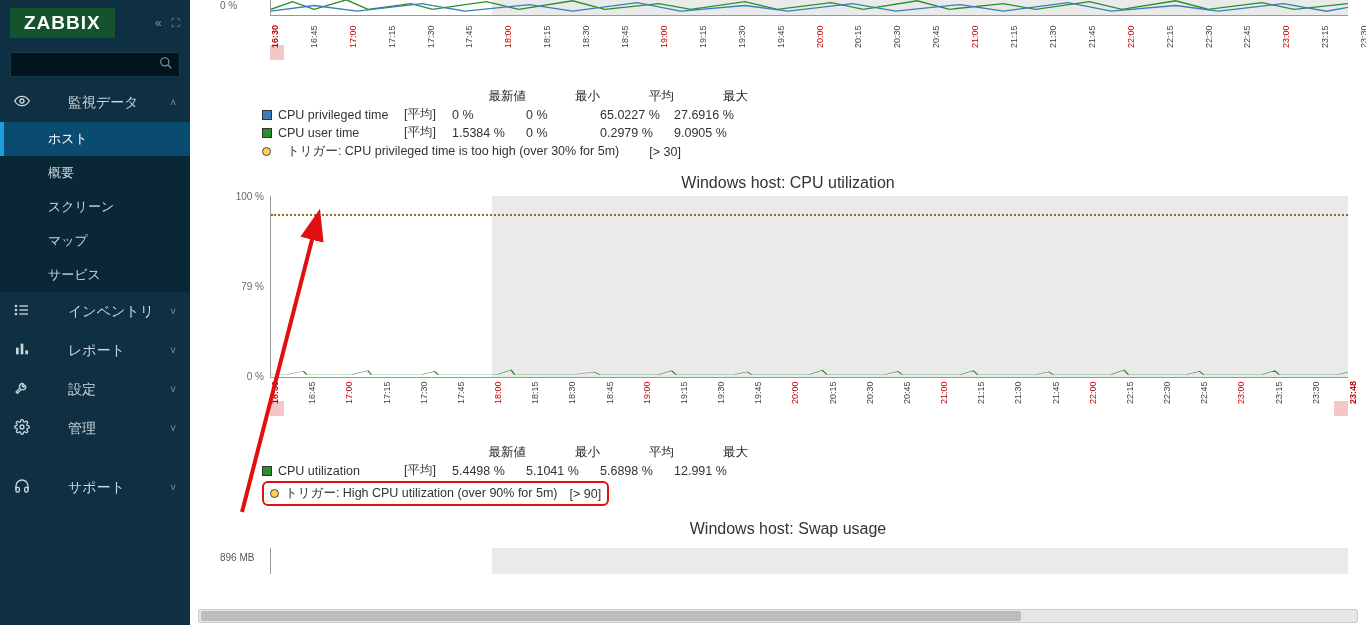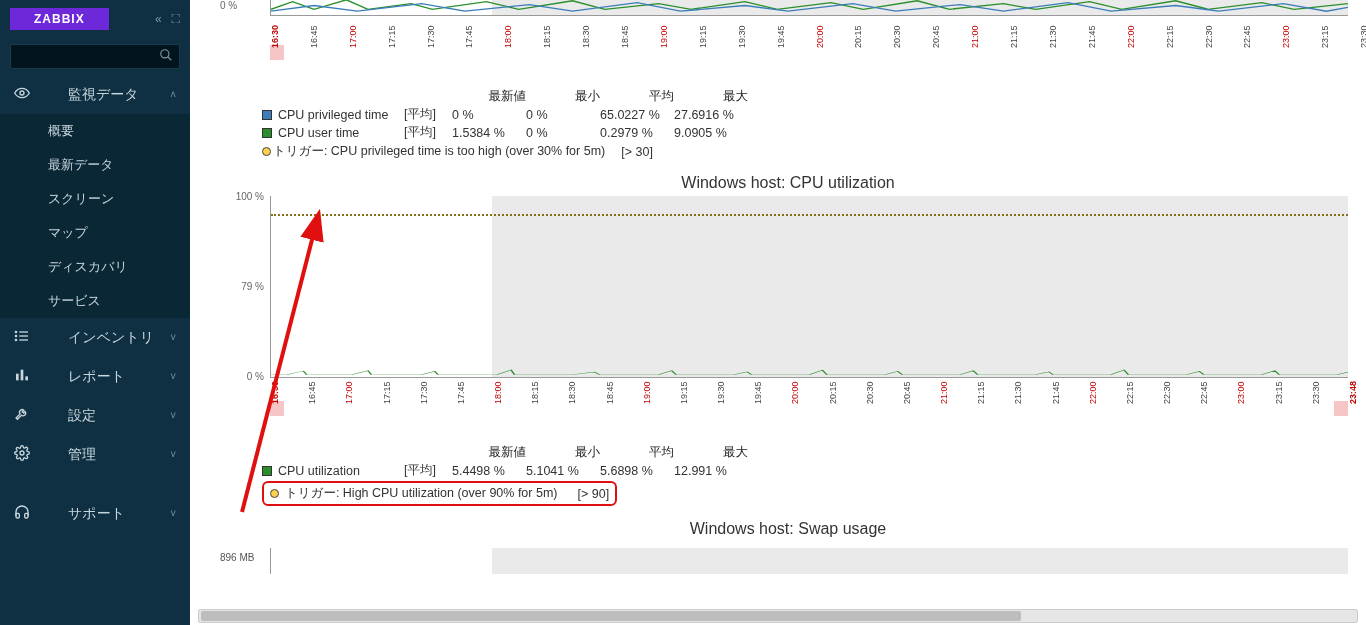"ZABBIX" .logo { background: #6d28d9 -> #14532d; font-size: 12px -> 19px; padding: 4px 24px -> 4px 14px }
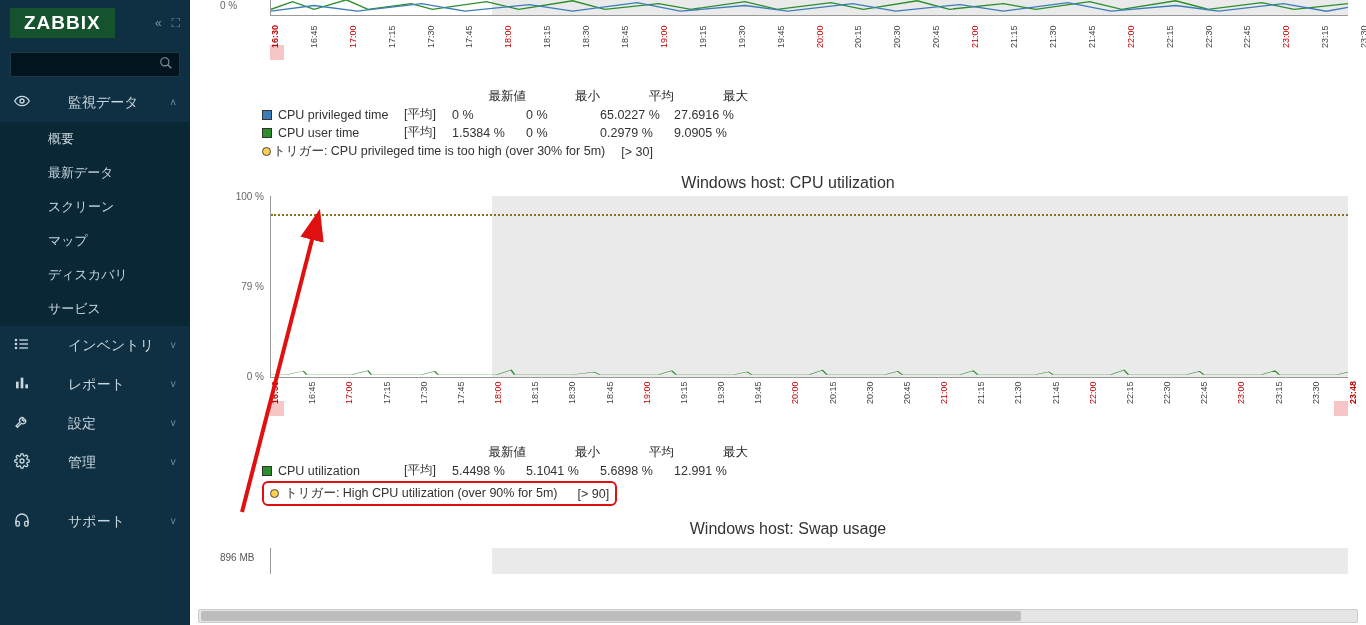"ホスト" div.sb-sub-item { html: none -> <div>ホスト</div> }
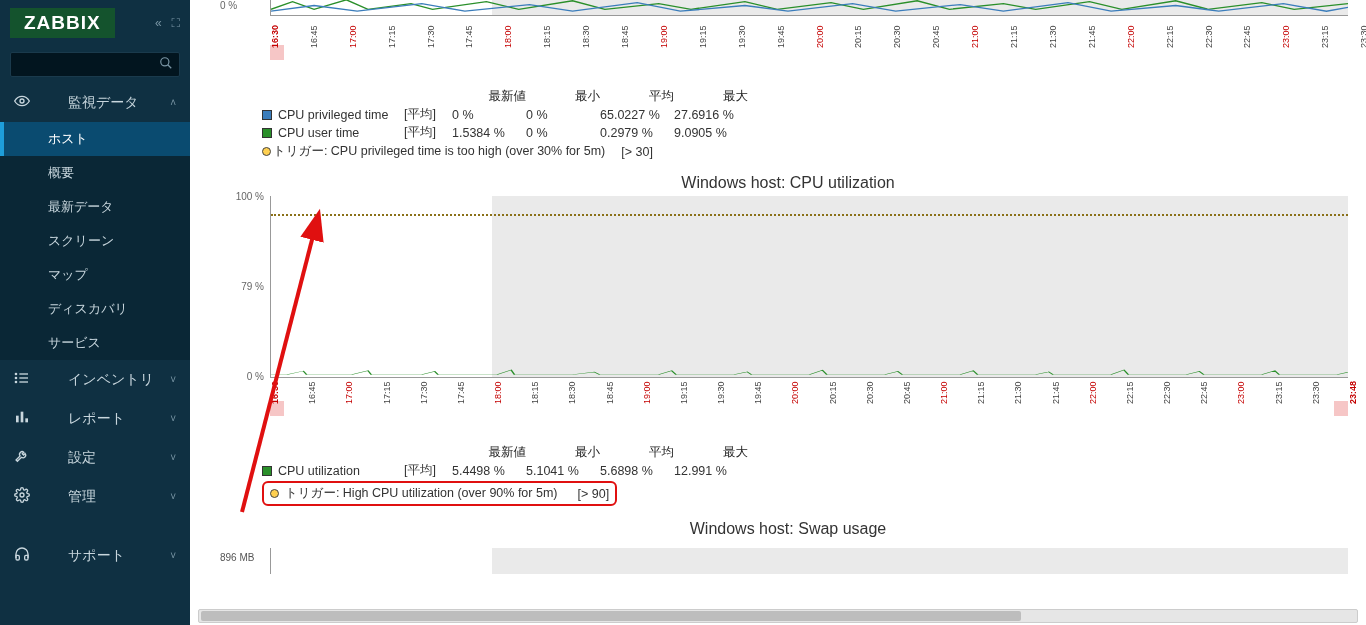"トリガー: CPU privileged time is" .trigger-row { gap: 2px -> 16px }
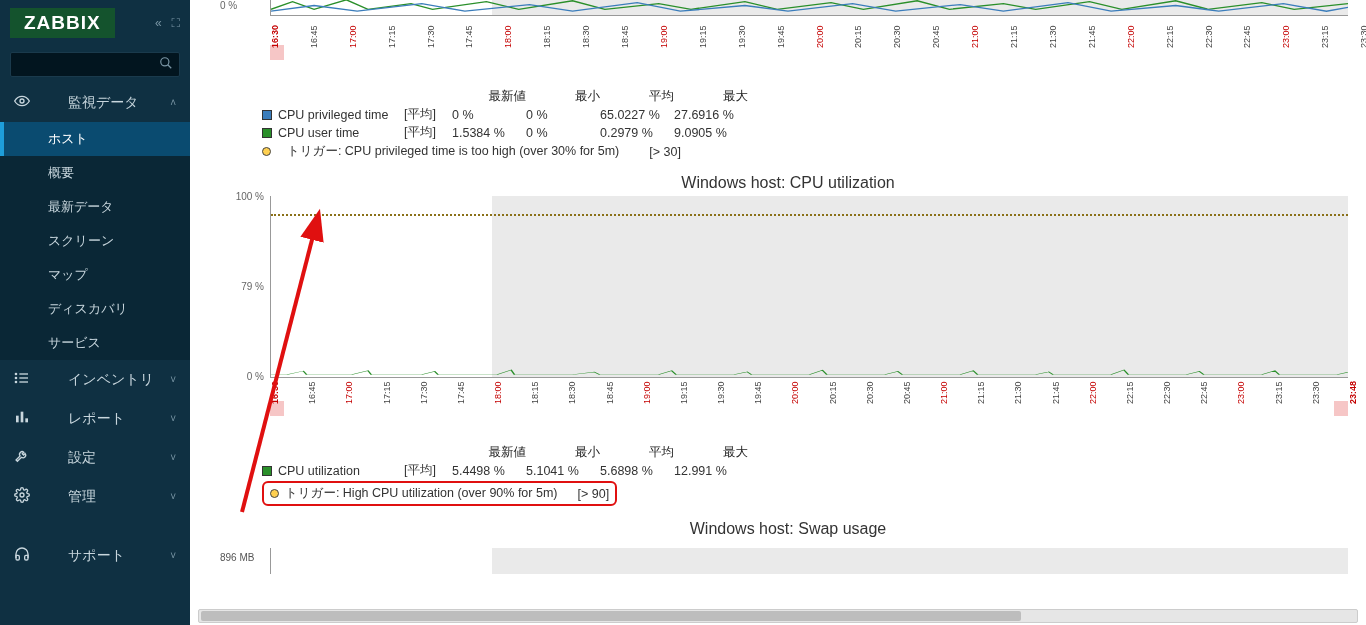"最新データ" div.sb-sub-item { html: <div>最新データ</div> -> none }
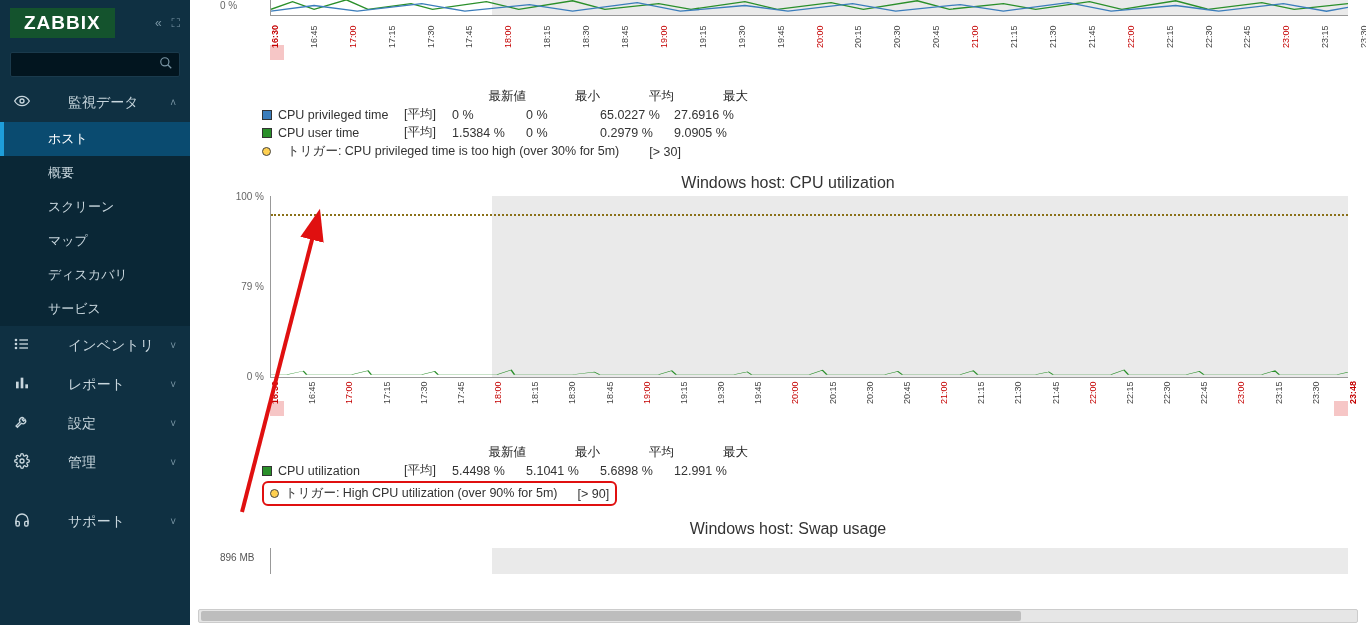"ディスカバリ" div.sb-sub-item { html: <div>ディスカバリ</div> -> none }
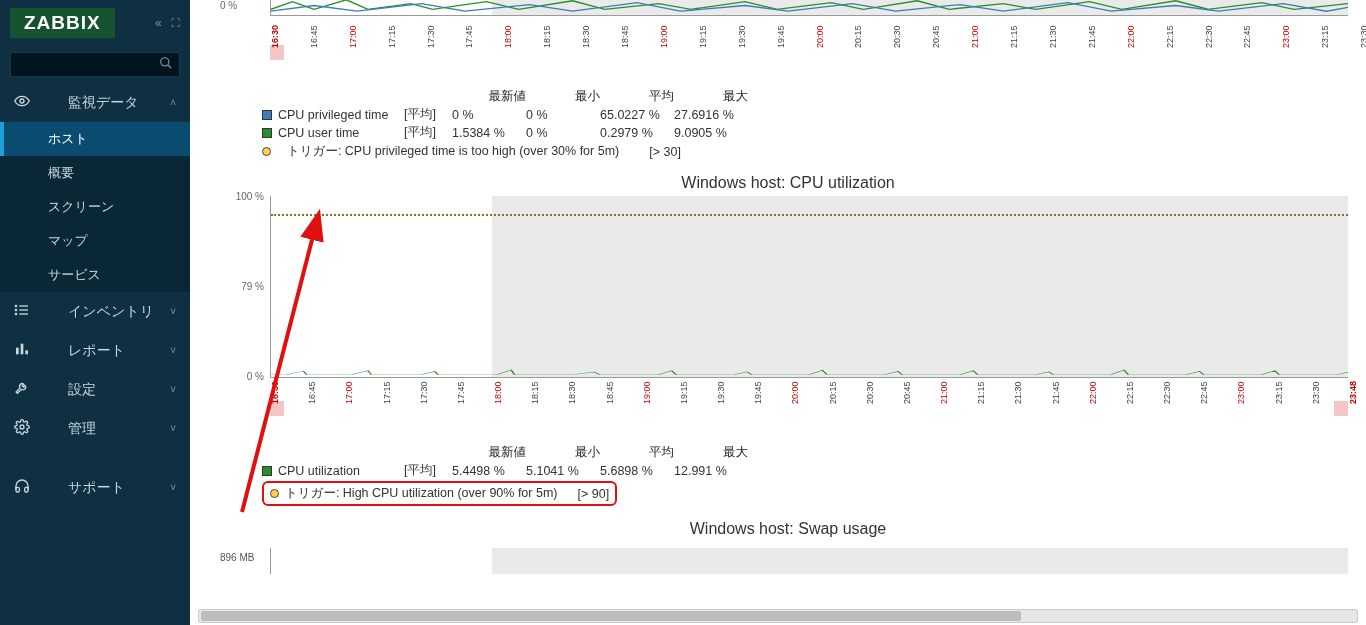"[> 90]" span { margin-left: 14px -> 6px }
